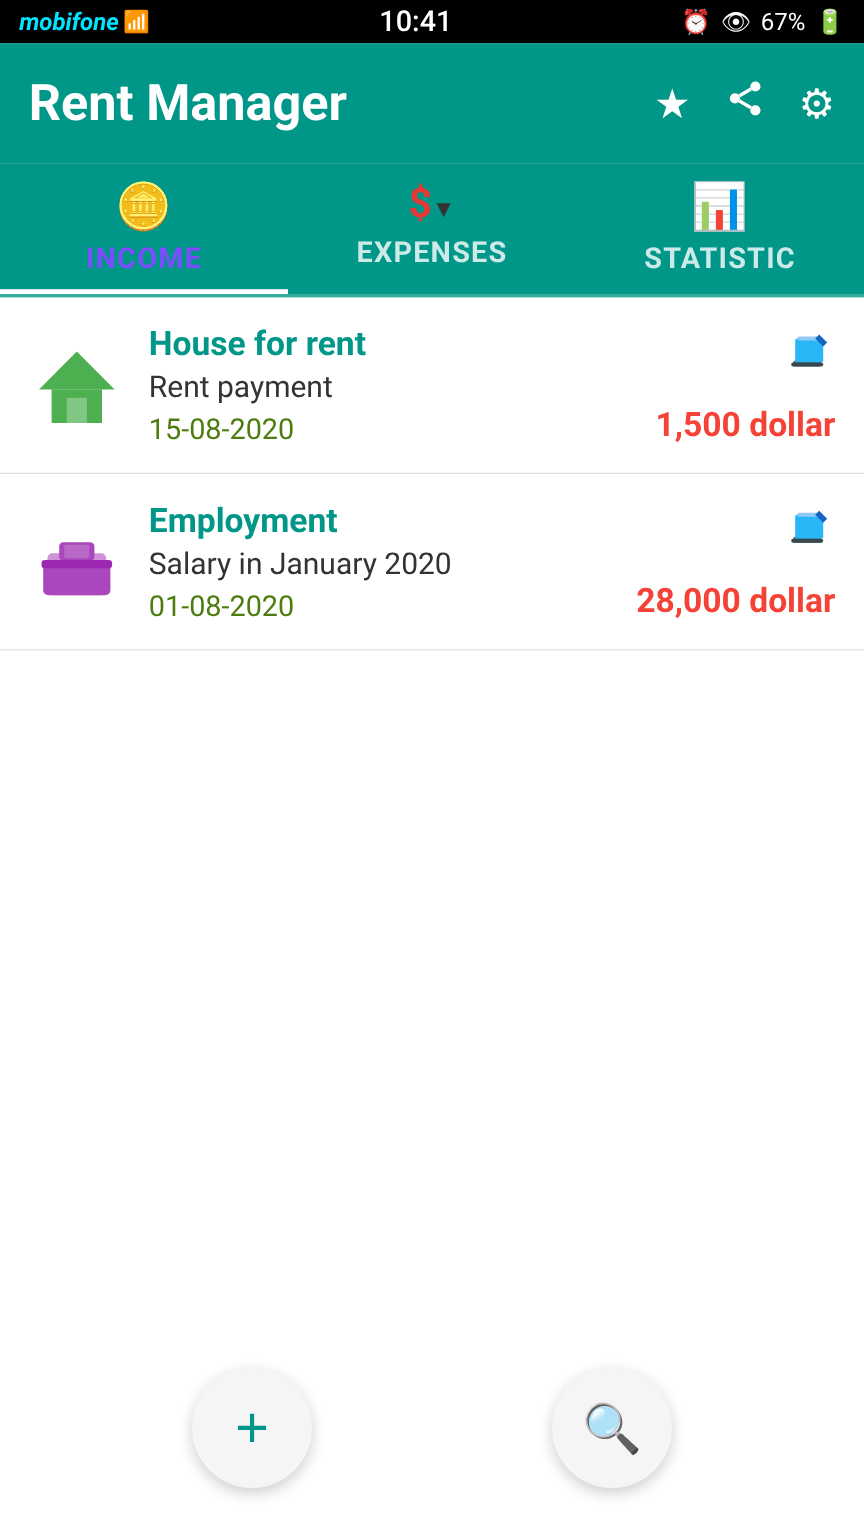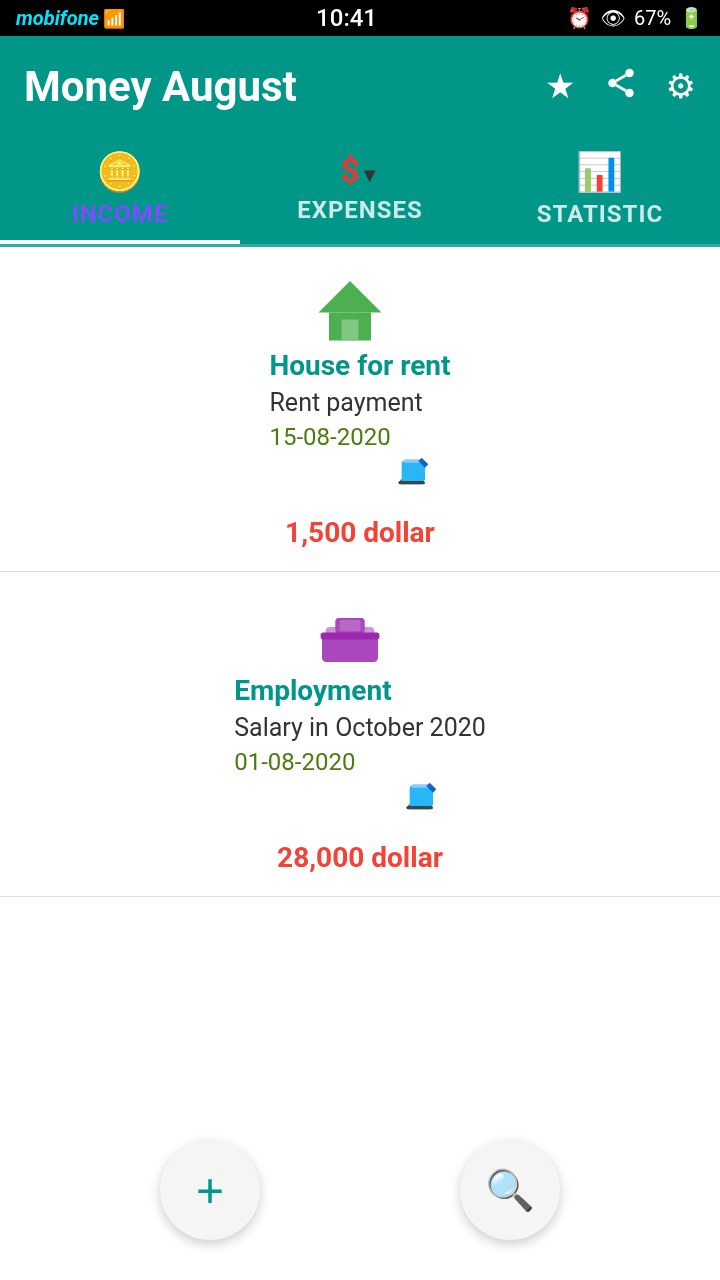"Money August" span.app-title { text: Money August -> Rent Manager }
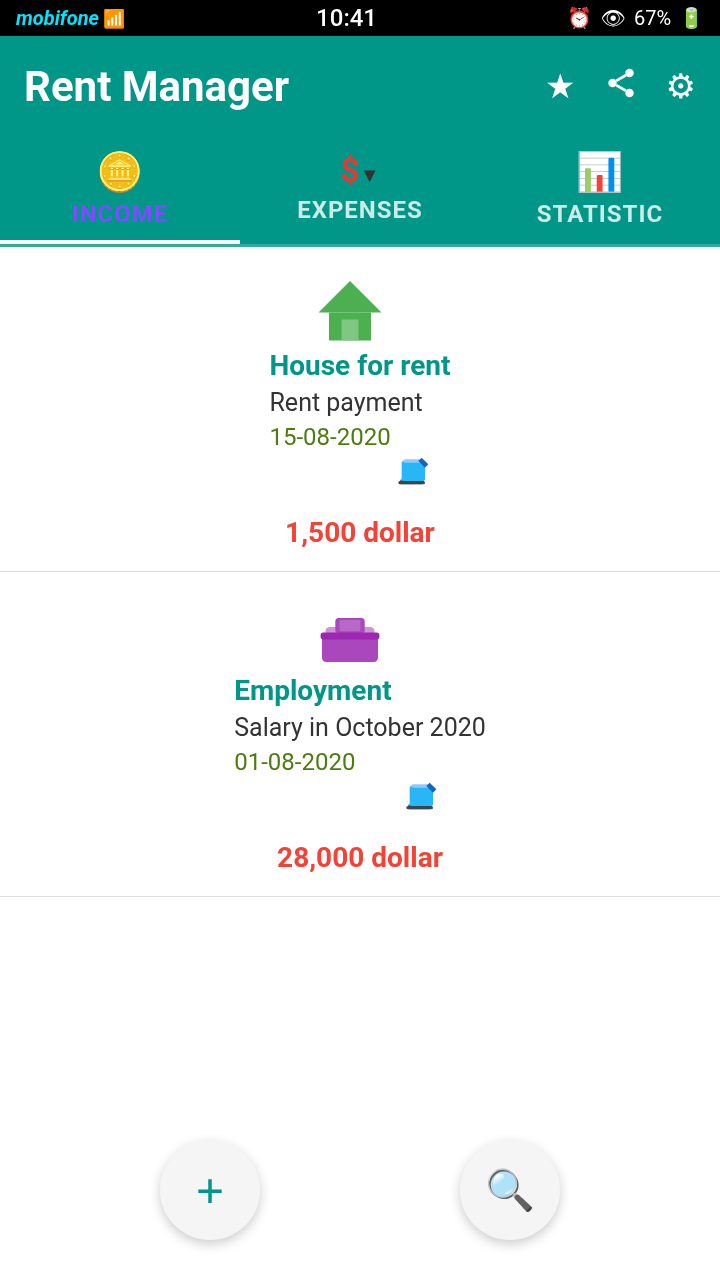"House for rent" .transaction-item { flex-direction: column -> none }
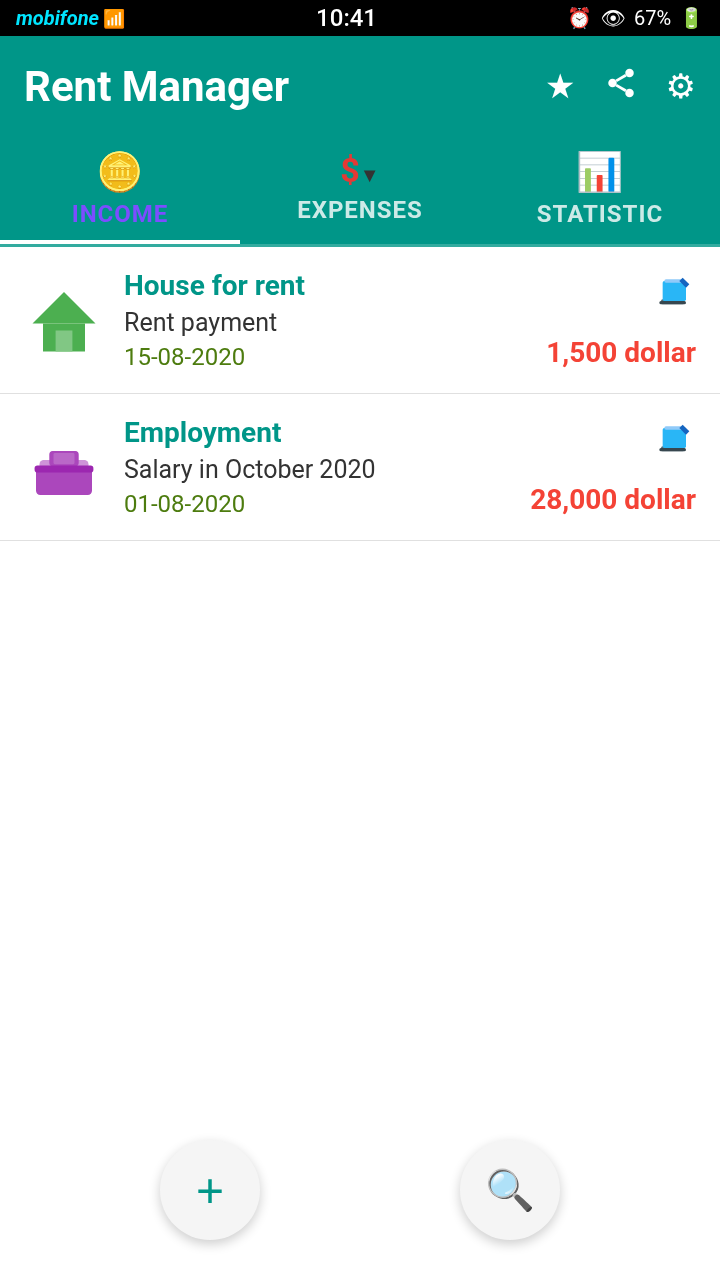"Salary in October 2020" div.transaction-desc { text: October -> January }
